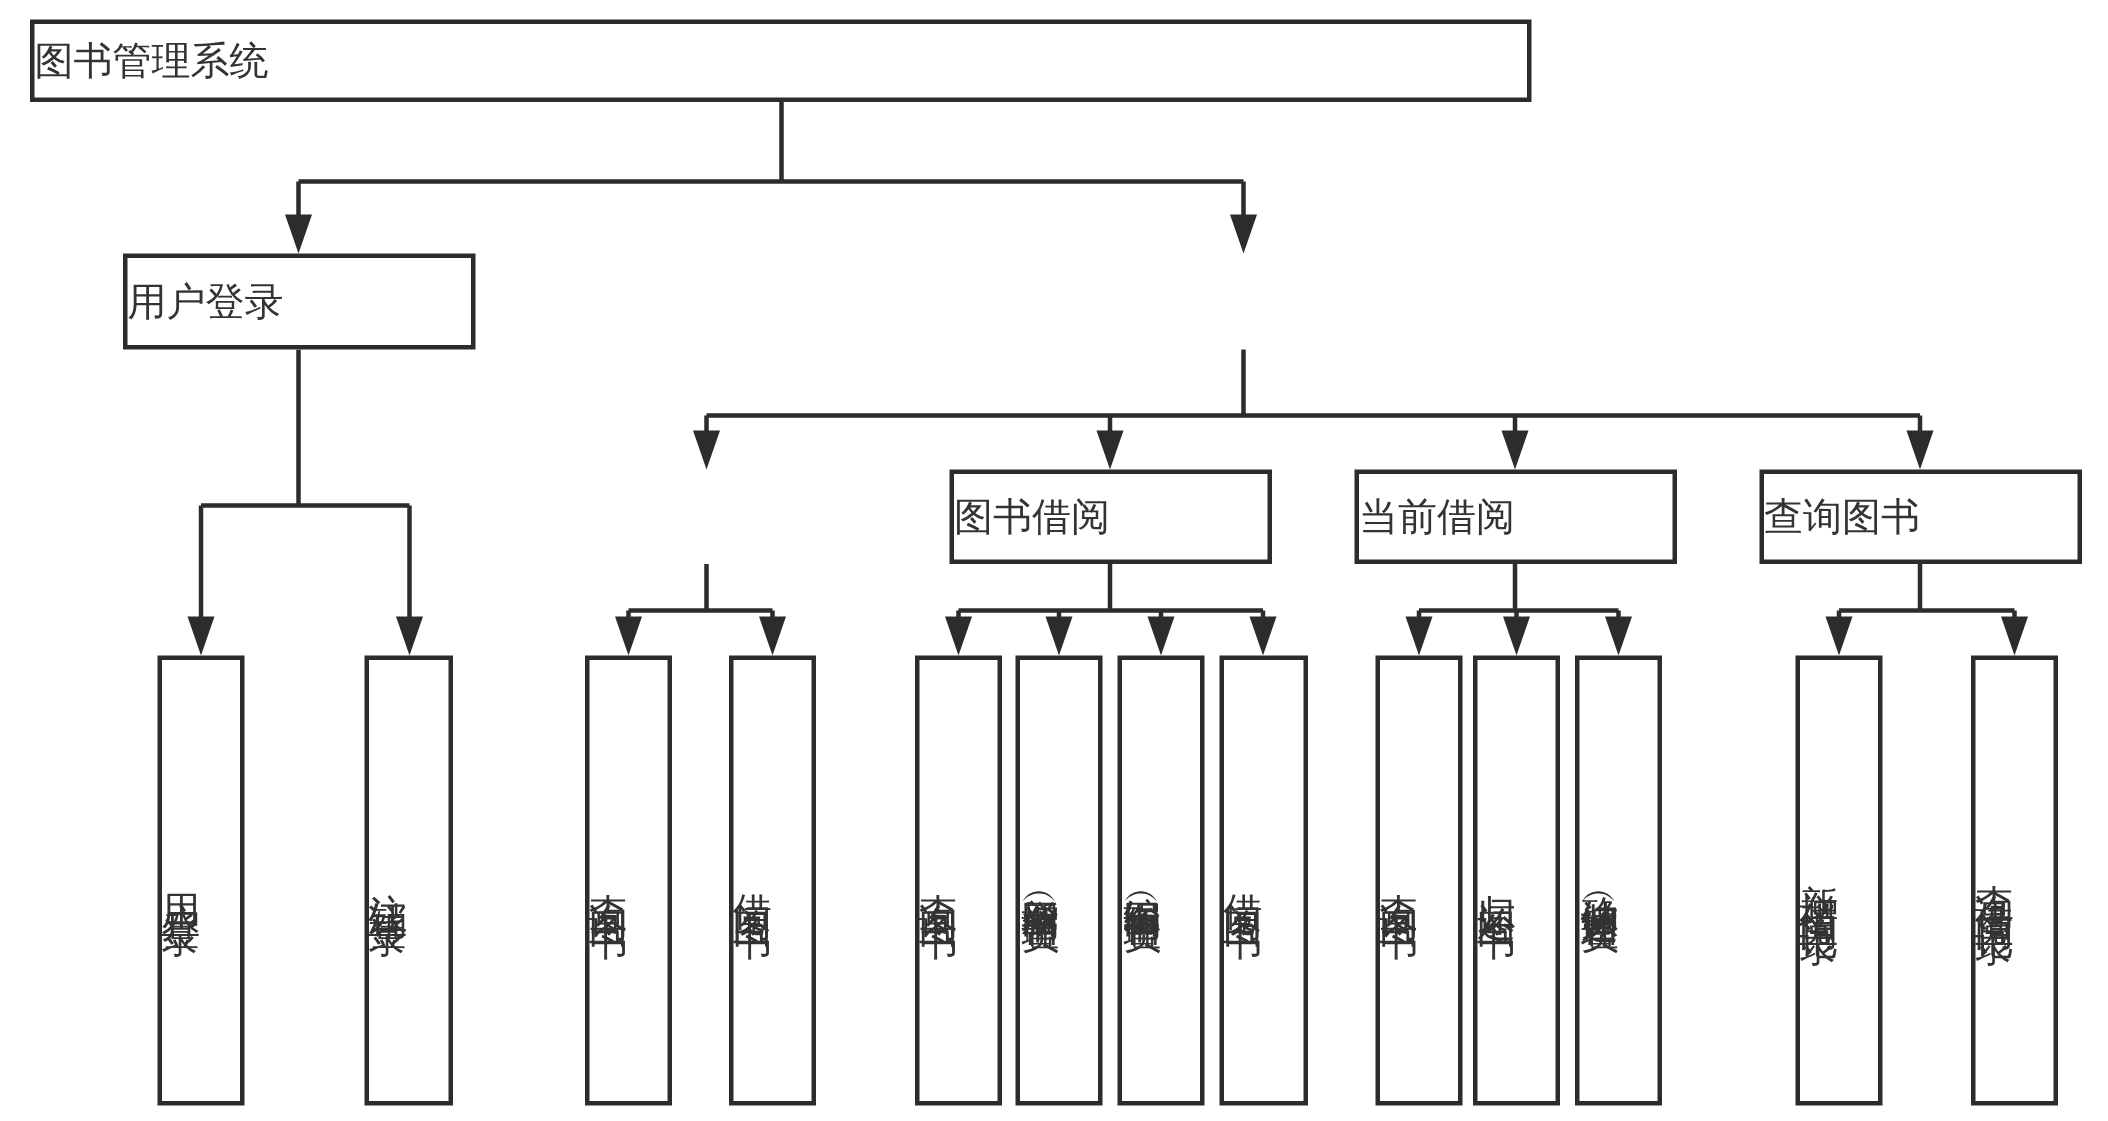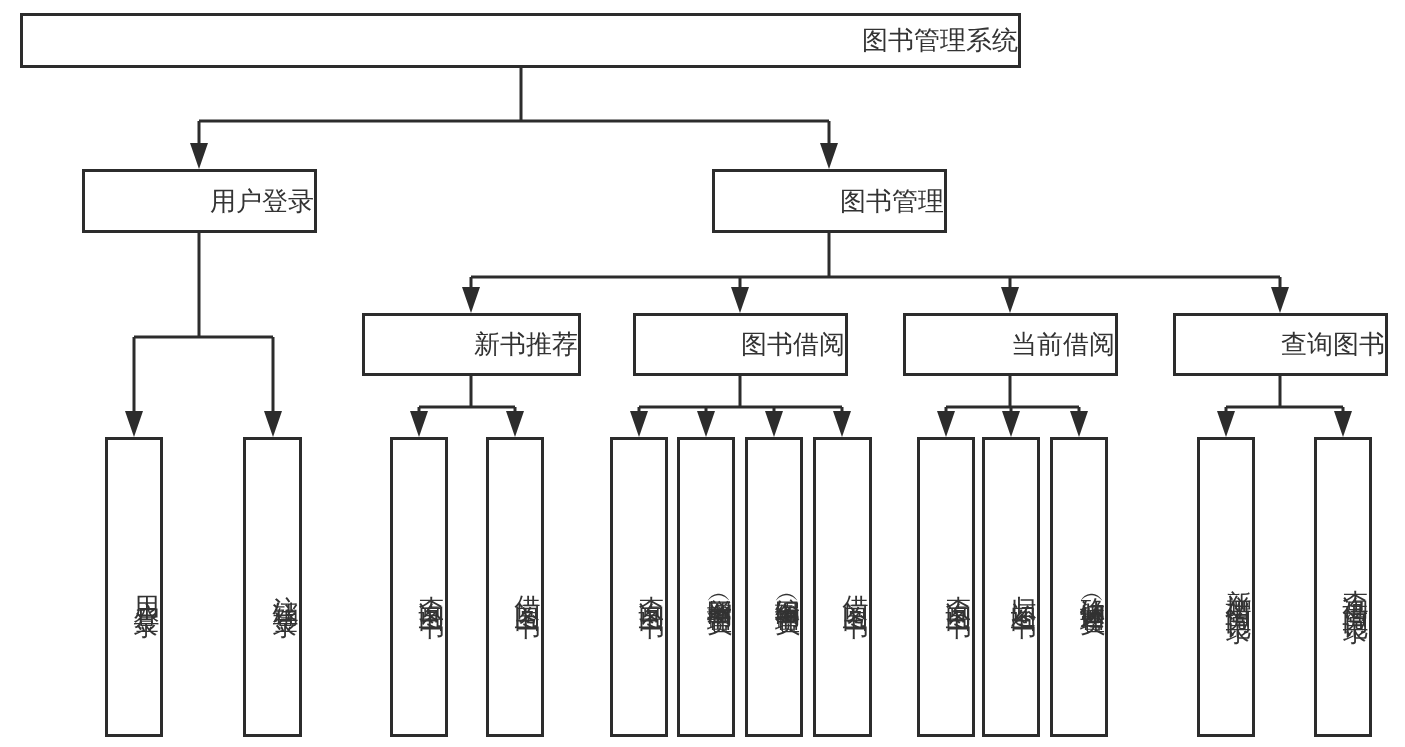"图书管理系统" .node { justify-content: flex-end -> flex-start }
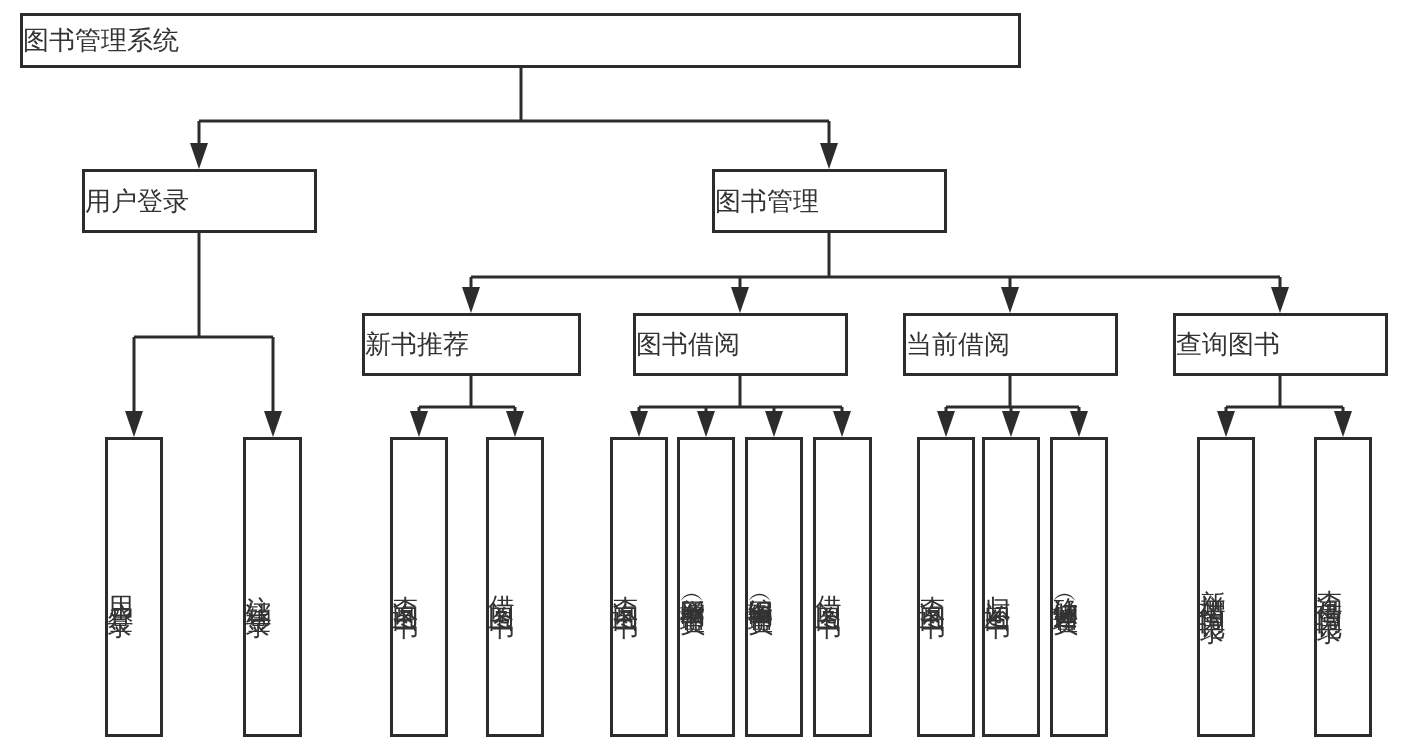"图书管理" div.node { html: <div> <span>图书管理</span> </div> -> none }
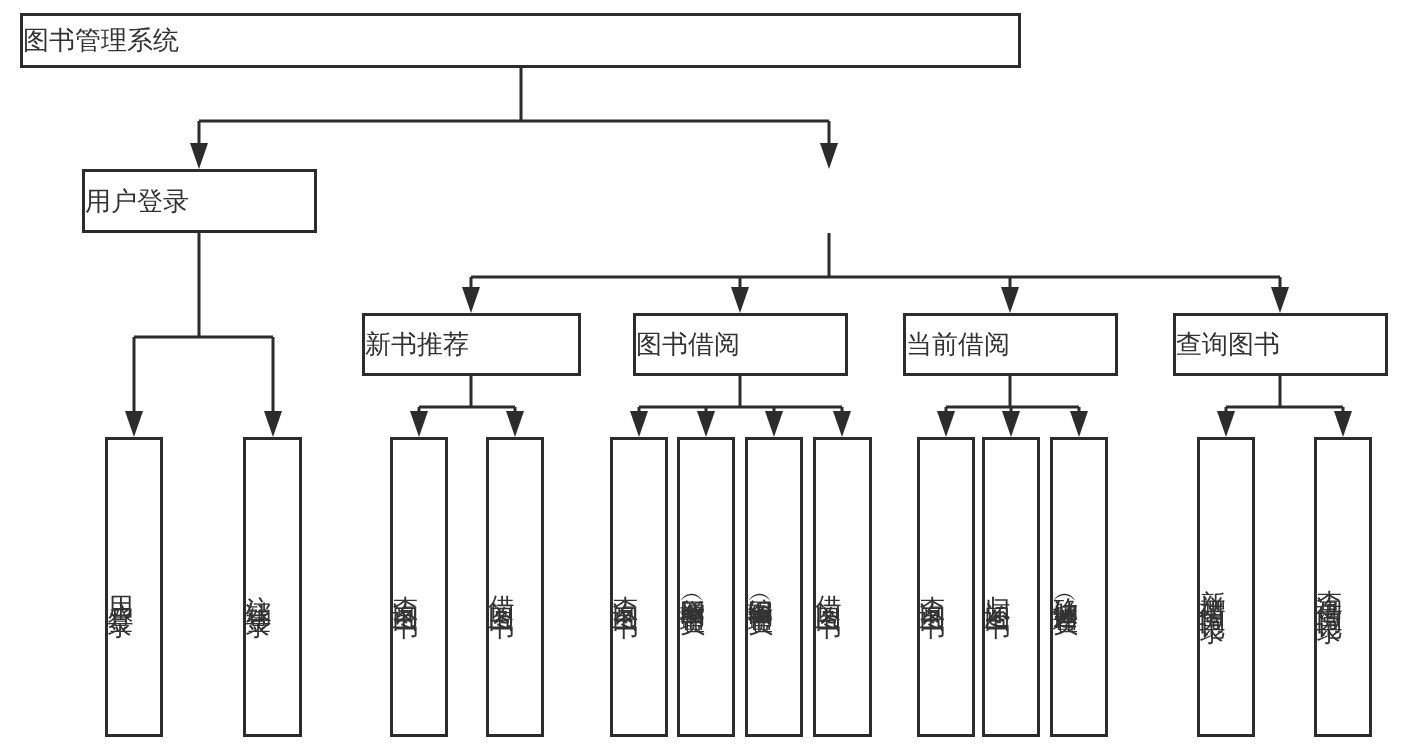"新书推荐" div.node { html: <div> <span>新书推荐</span> </div> -> none }
